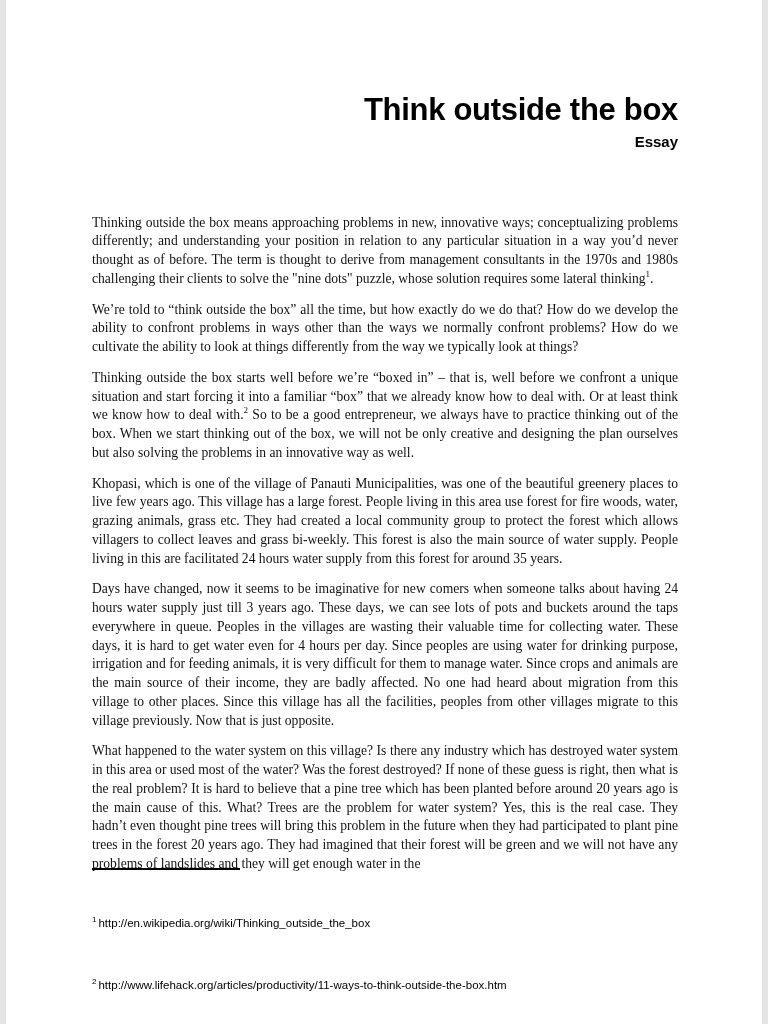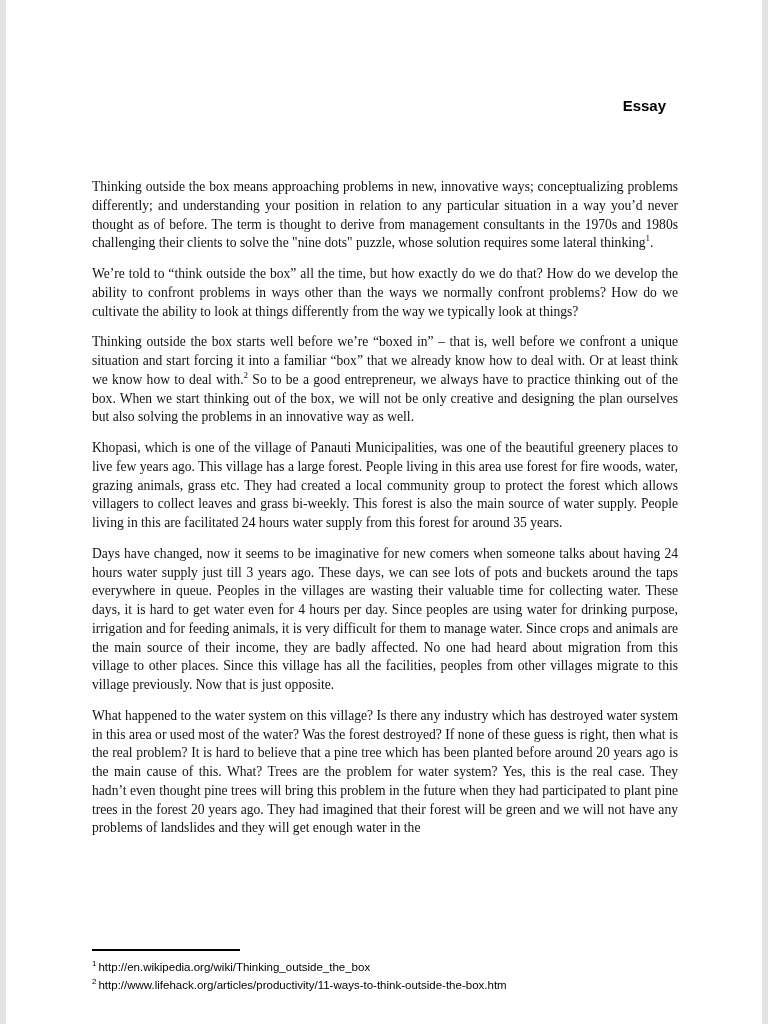"Think outside the box" h1.doc-title { html: none -> <h1>Think outside the box</h1> }
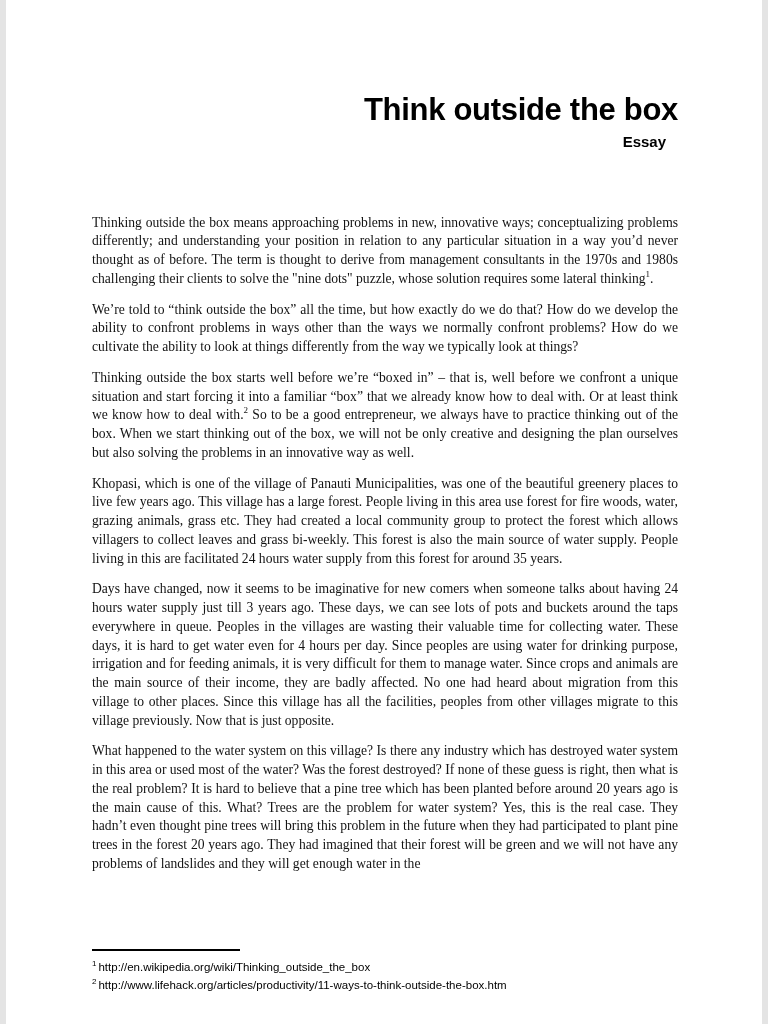"Essay" .doc-subtitle { margin: 5px 12px 0 0 -> 5px 0 0 0 }
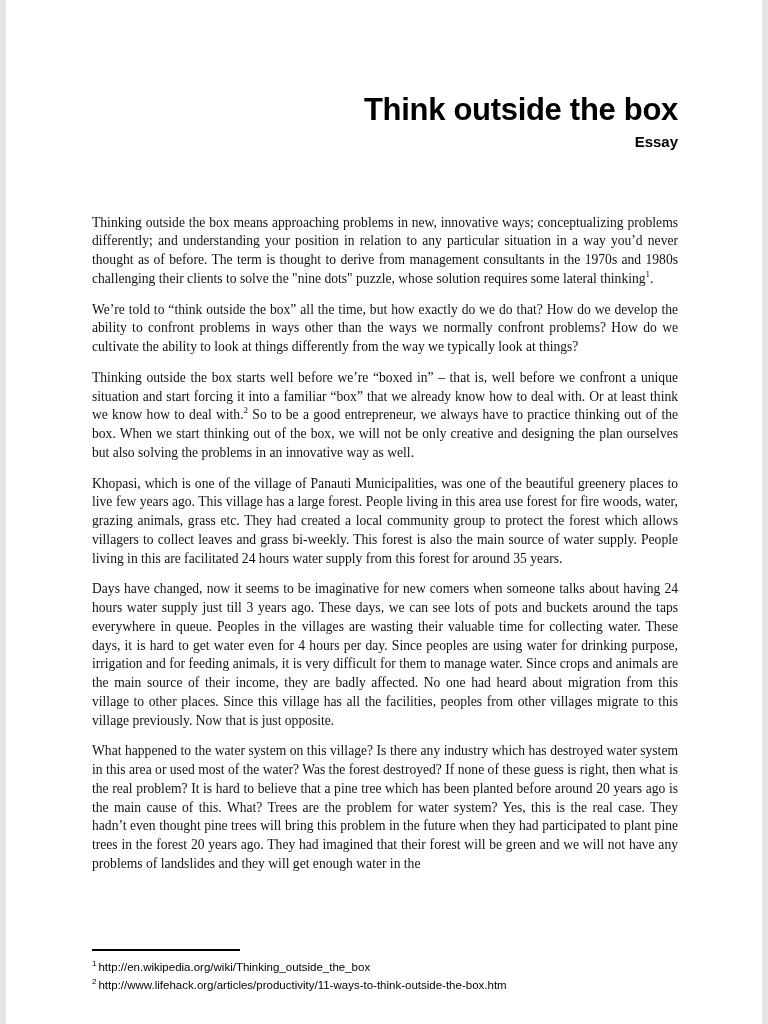"1 http://en.wikipedia.org/wiki/Thinking_outside_the_box" .footnote { margin-top: none -> 44px }
